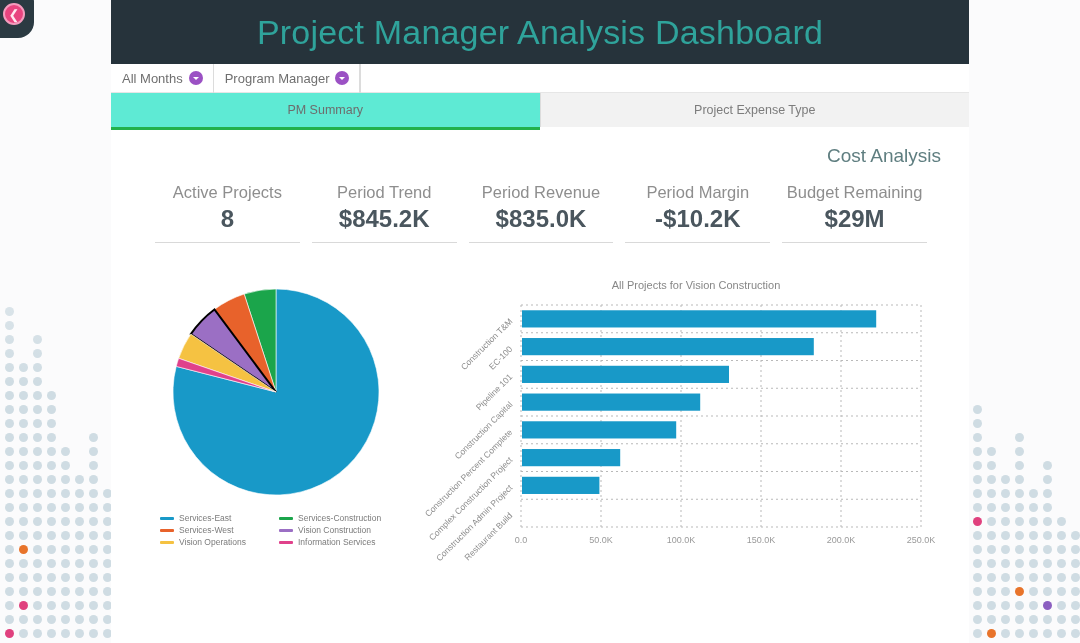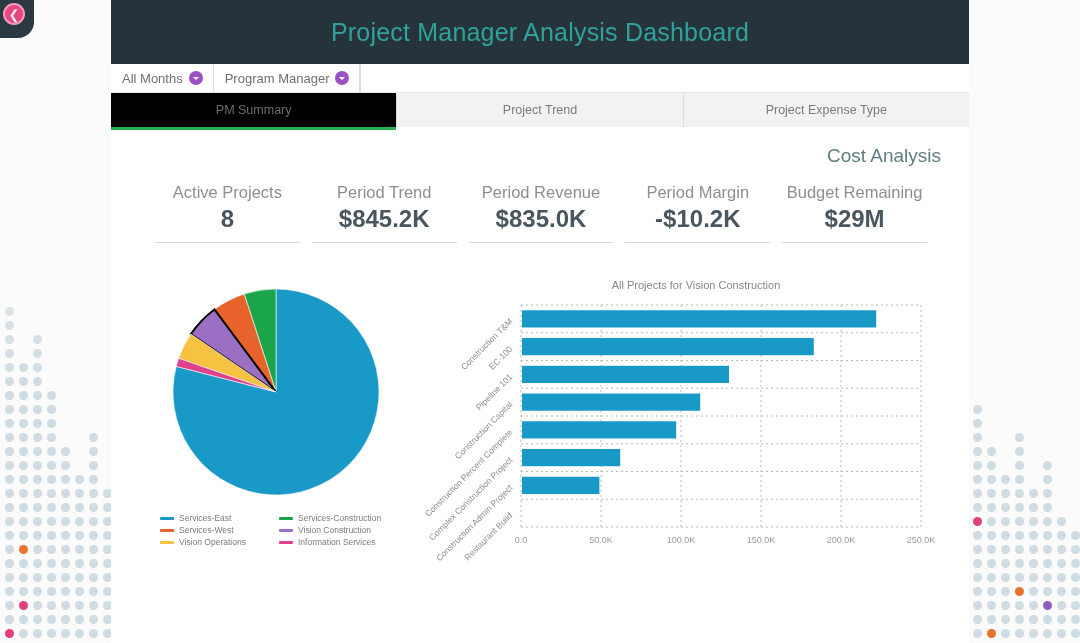"Project Manager Analysis Dashboard" #titlebar h1 { font-size: 25px -> 34px }
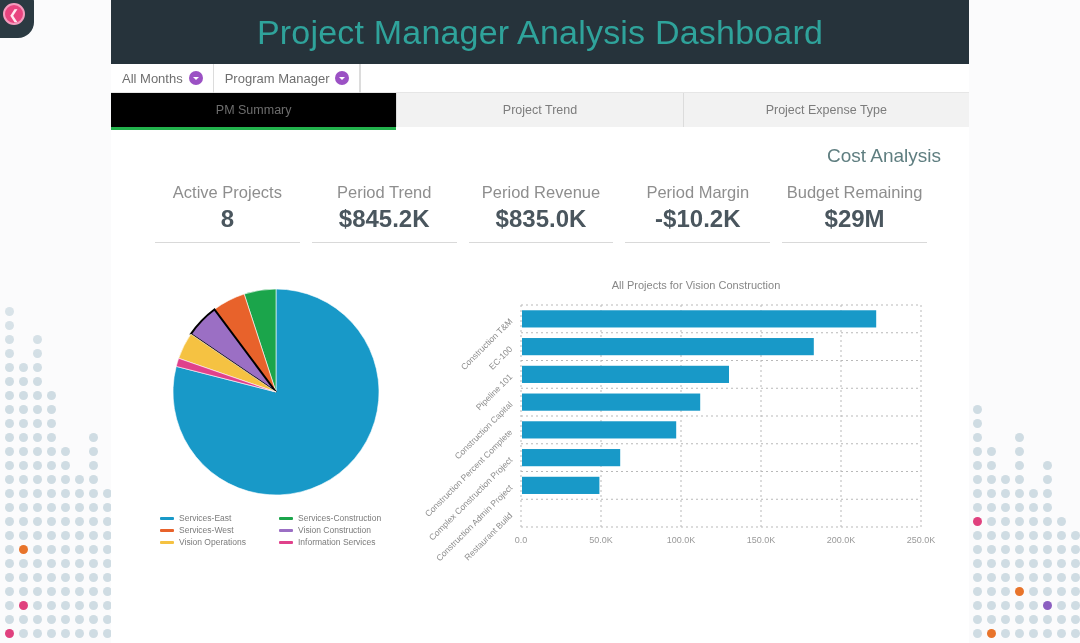"PM Summary" .tab.active { background: #000000 -> #5eead4 }
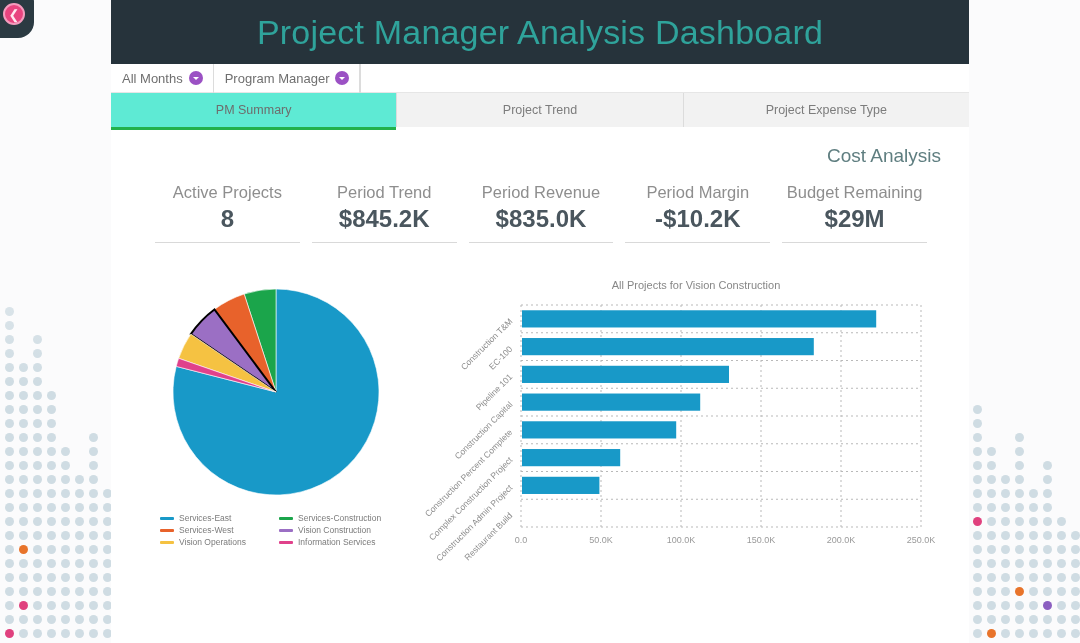"Project Trend" div.tab { html: <div> <span>Project Trend</span> </div> -> none }
